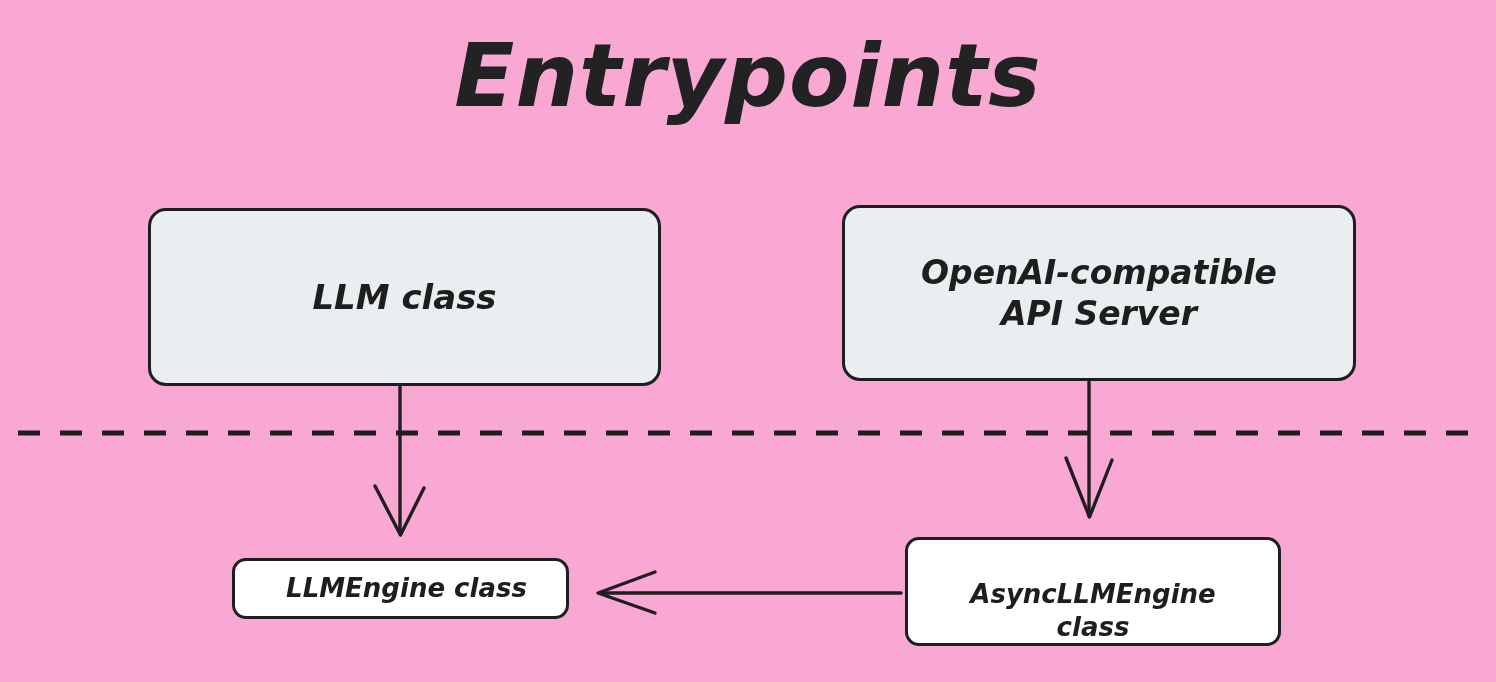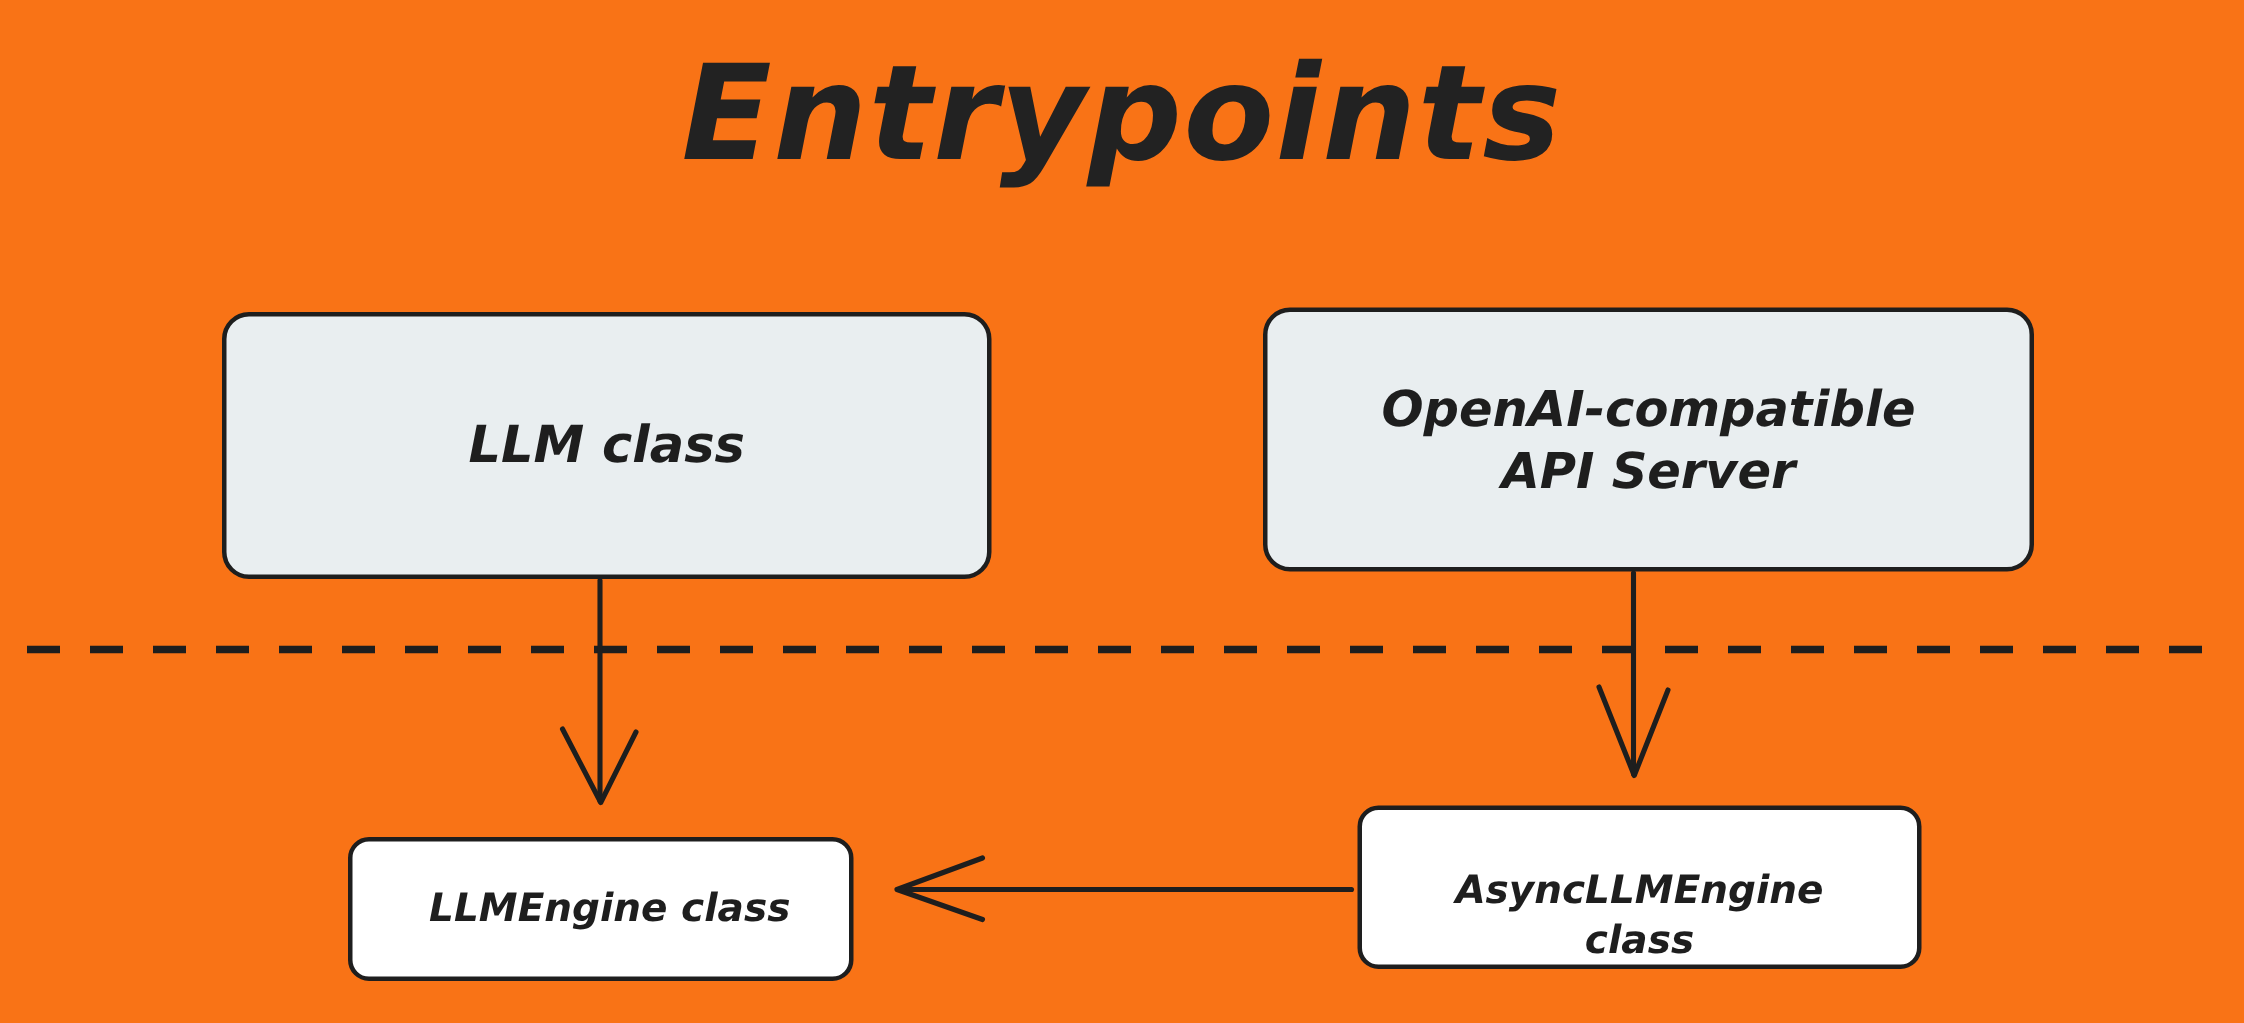"Entrypoints" #canvas { background: #f97316 -> #f9a8d4 }
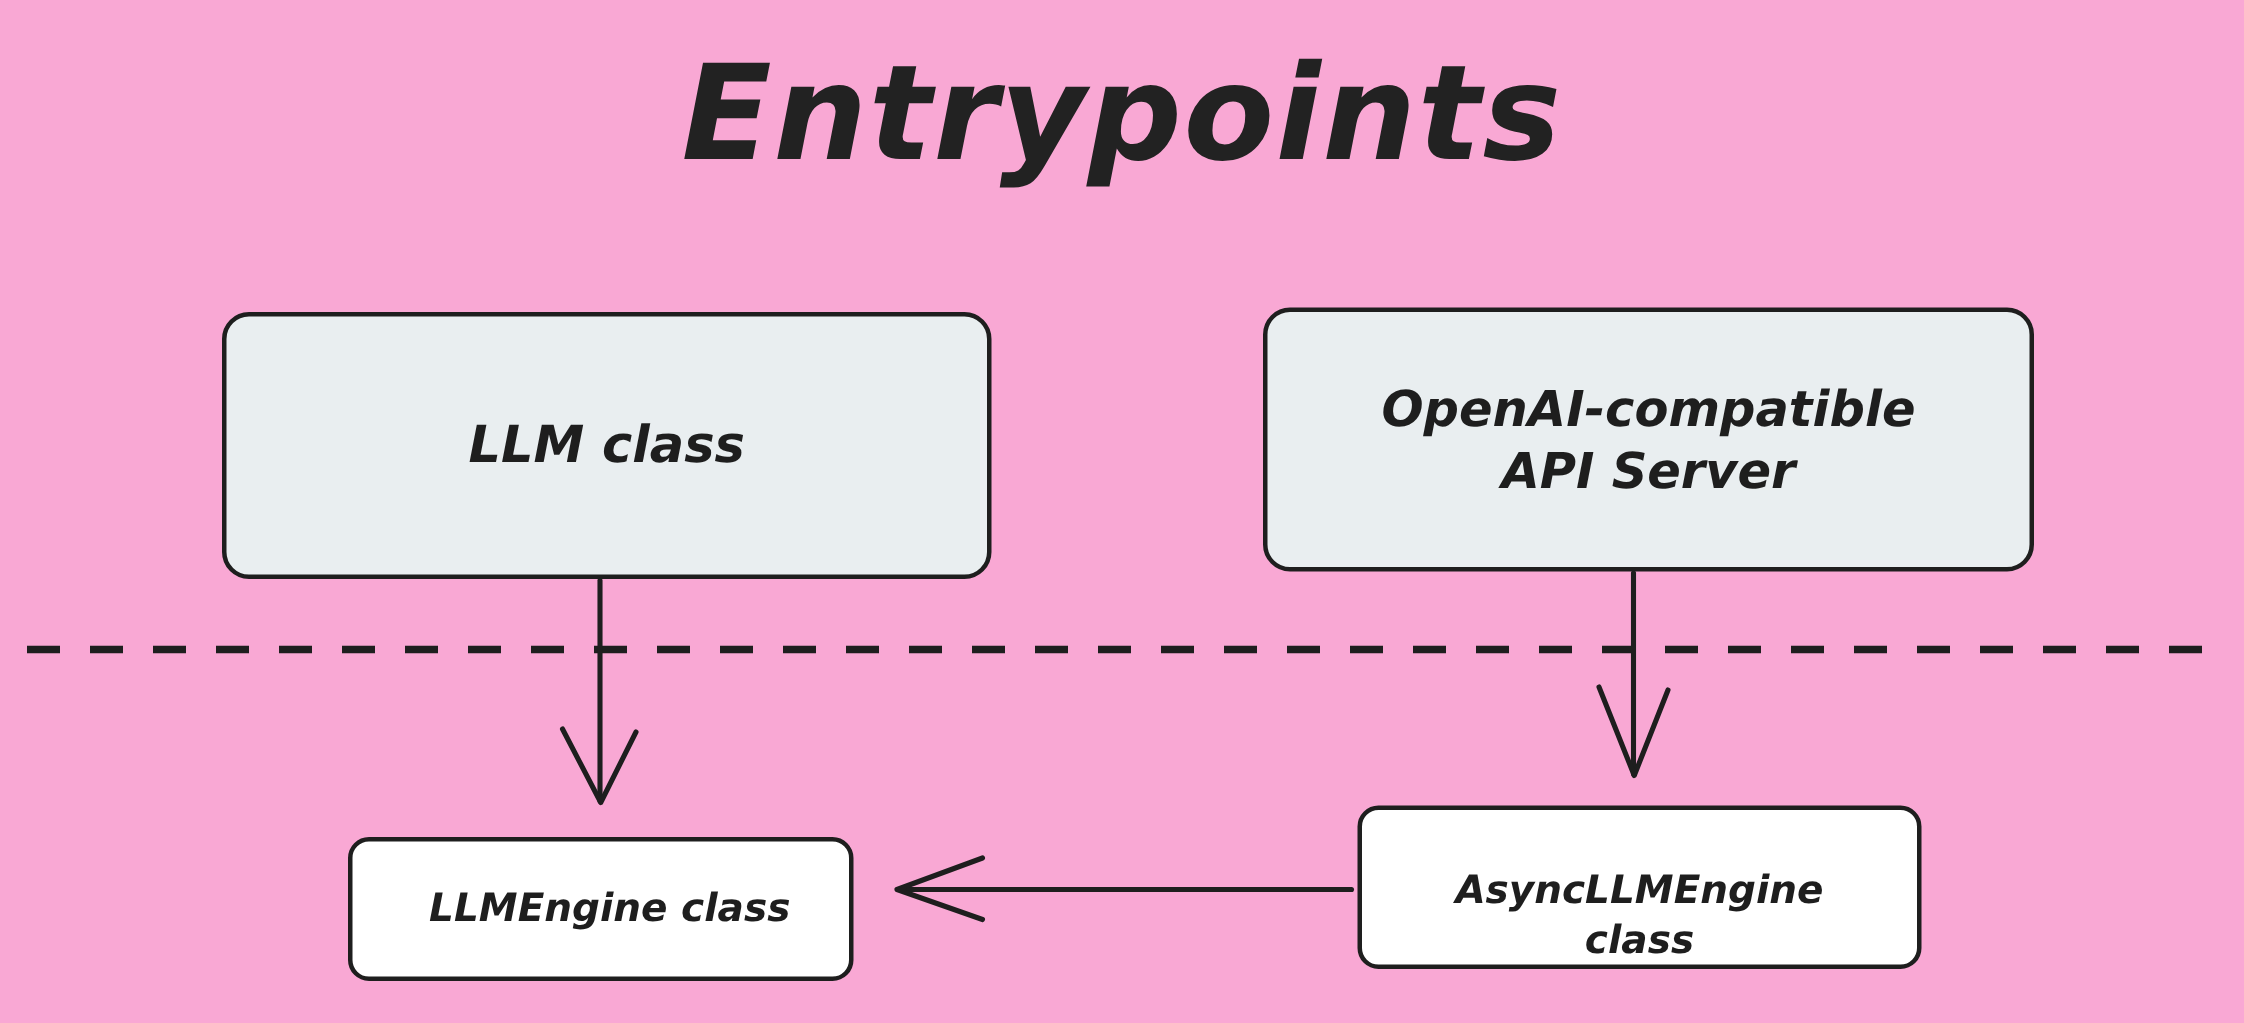"LLMEngine class" #node-llmengine { height: 96px -> 61px }
